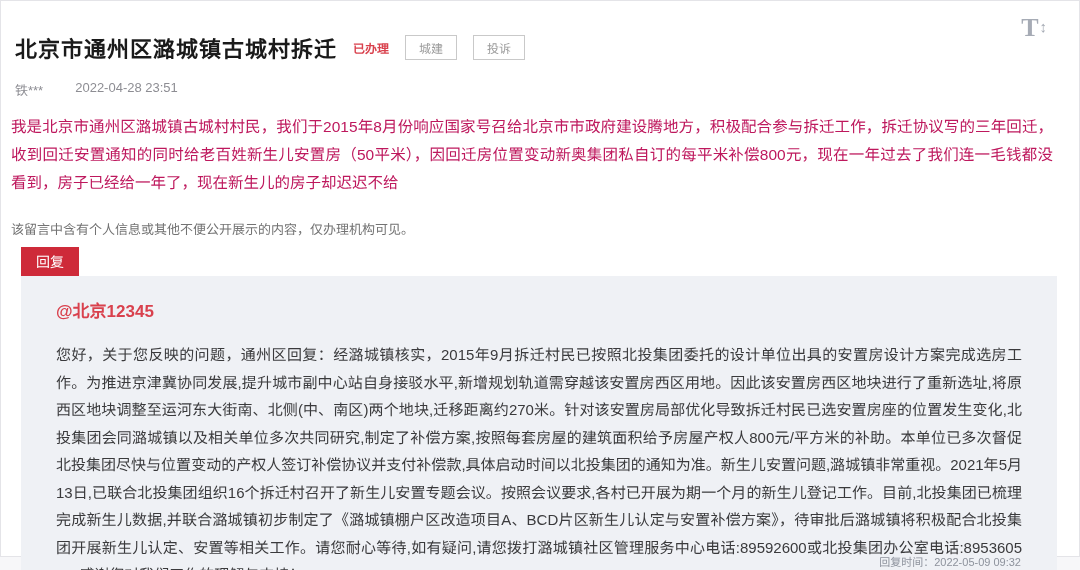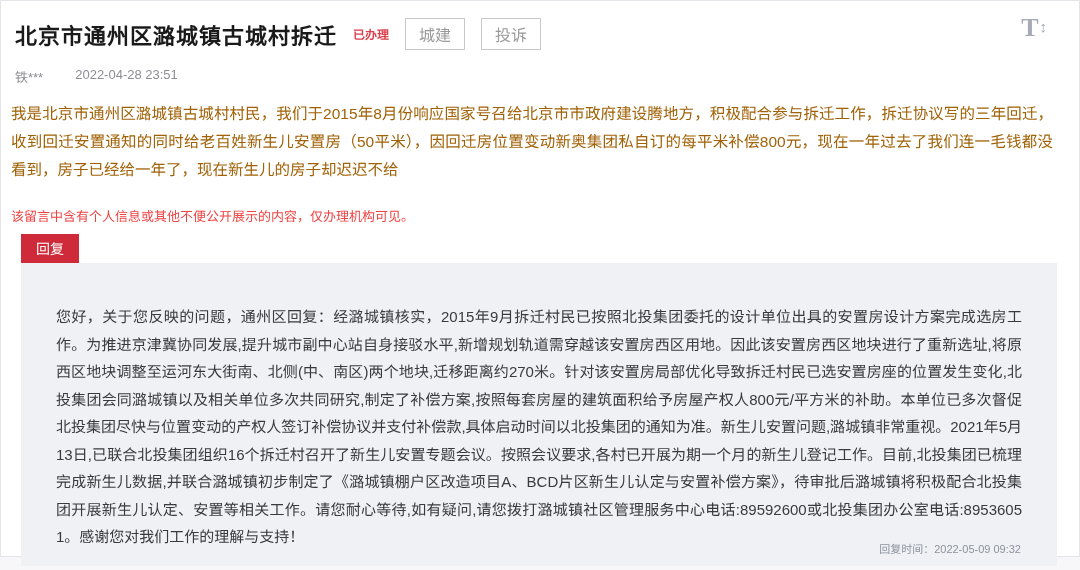"北京市通州区潞城镇古城村拆迁" .header-row { font-family: Liberation Serif, serif -> none; padding: 17px 14px 0 14px -> 30px 14px 0 14px }
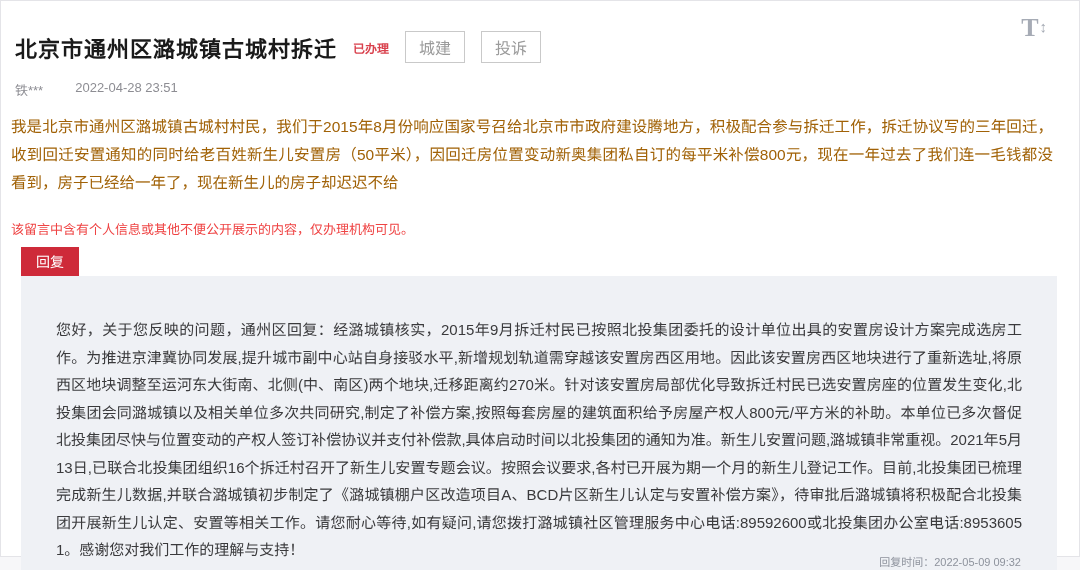"城建" .tag-chip { font-size: 16px -> 12px }
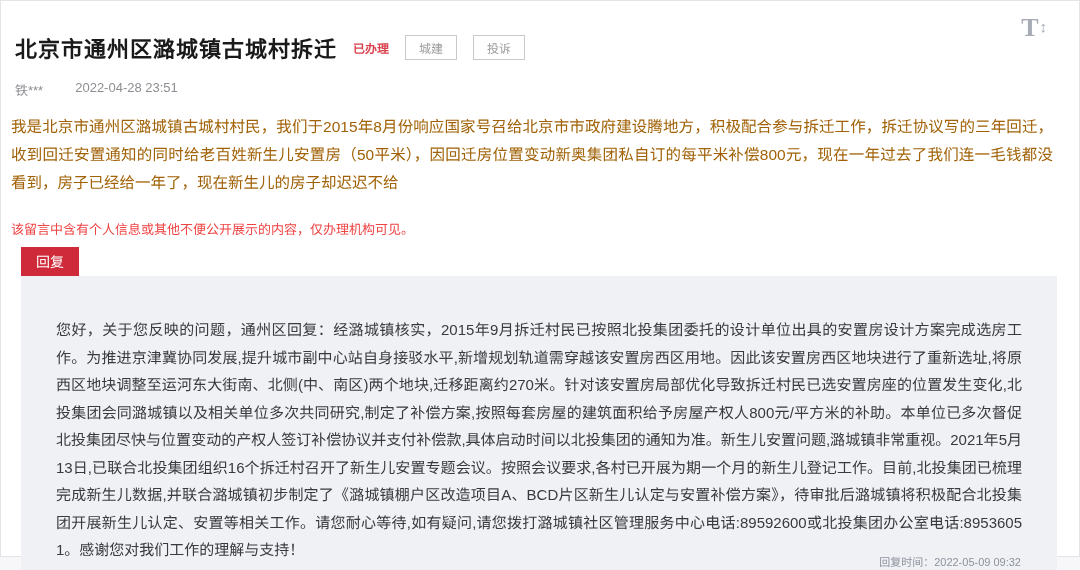"我是北京市通州区潞城镇古城村村民，我们于2015年8月份响应国家号召给北京市市政" .message-body { color: #a16207 -> #be185d }
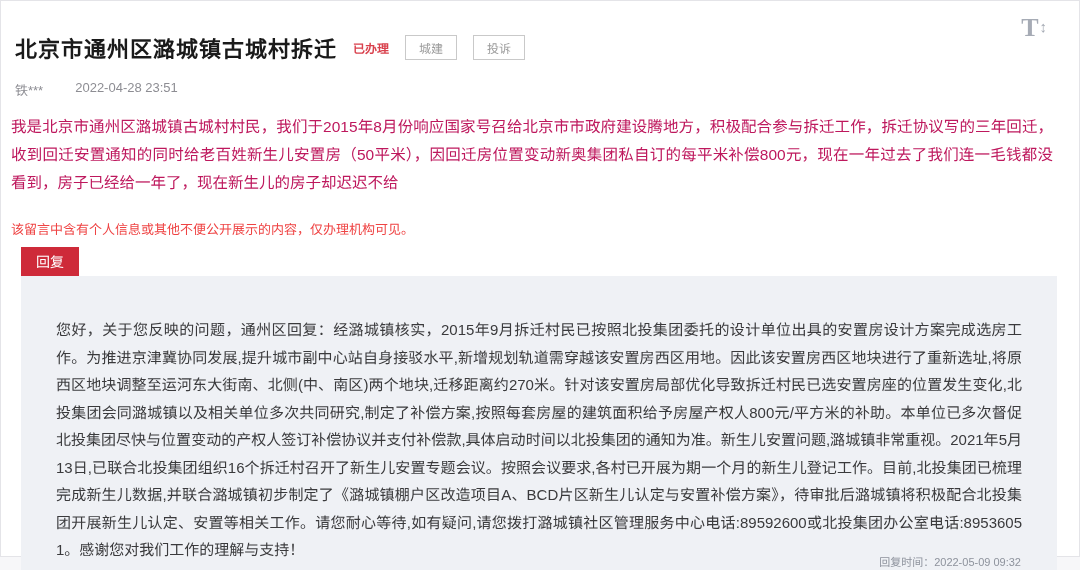"该留言中含有个人信息或其他不便公开展示的内容，仅办理机构可见。" .privacy-notice { color: #ef4444 -> #737373 }
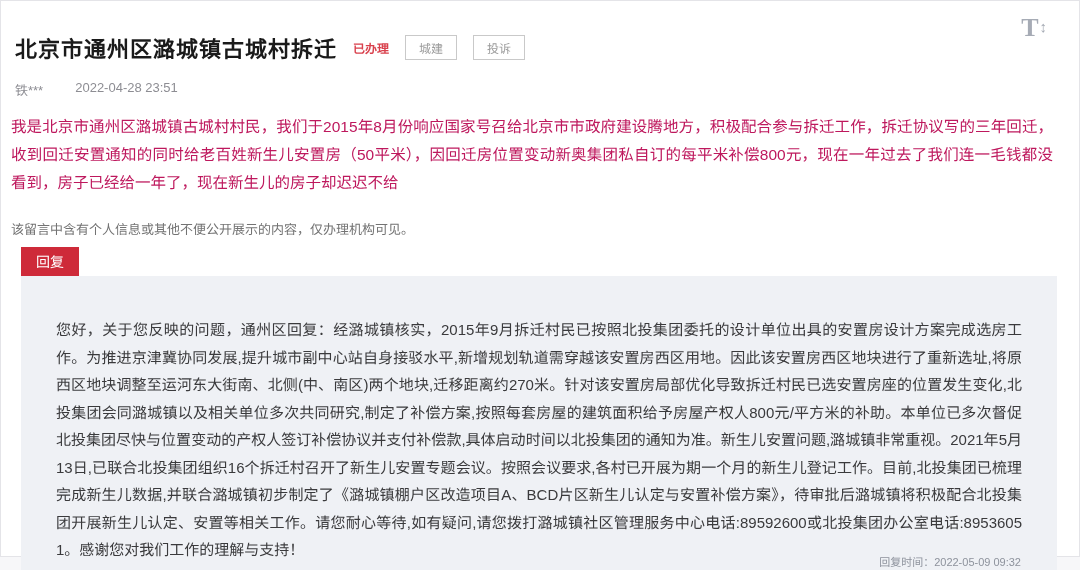"@北京12345" div.reply-agency { html: none -> <div>@北京12345</div> }
